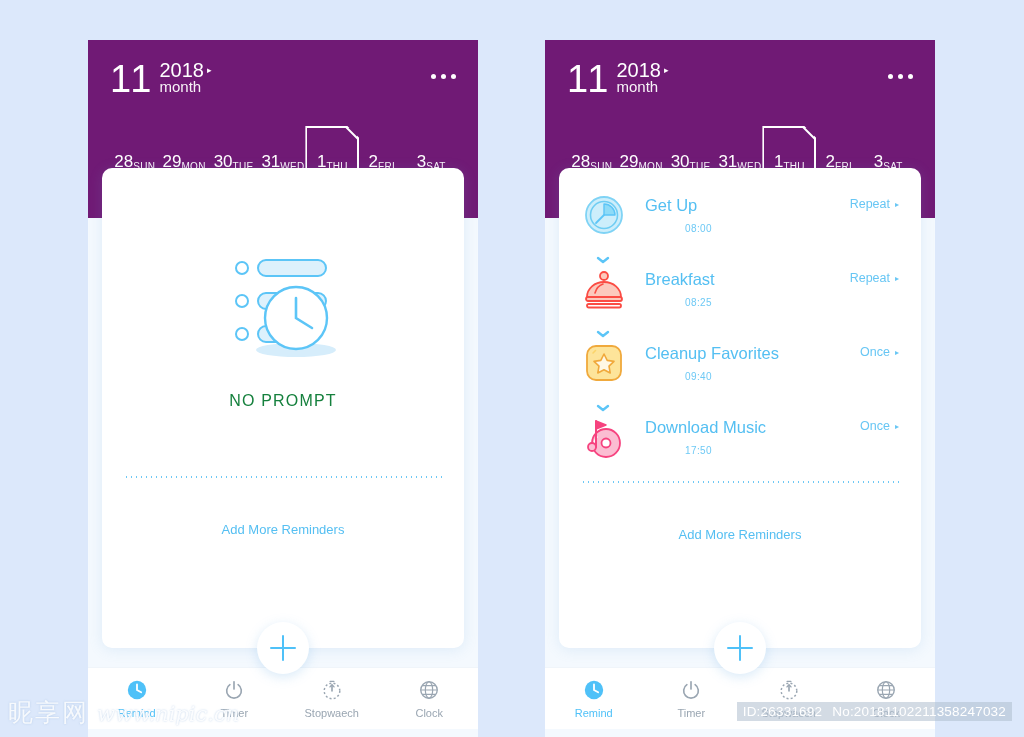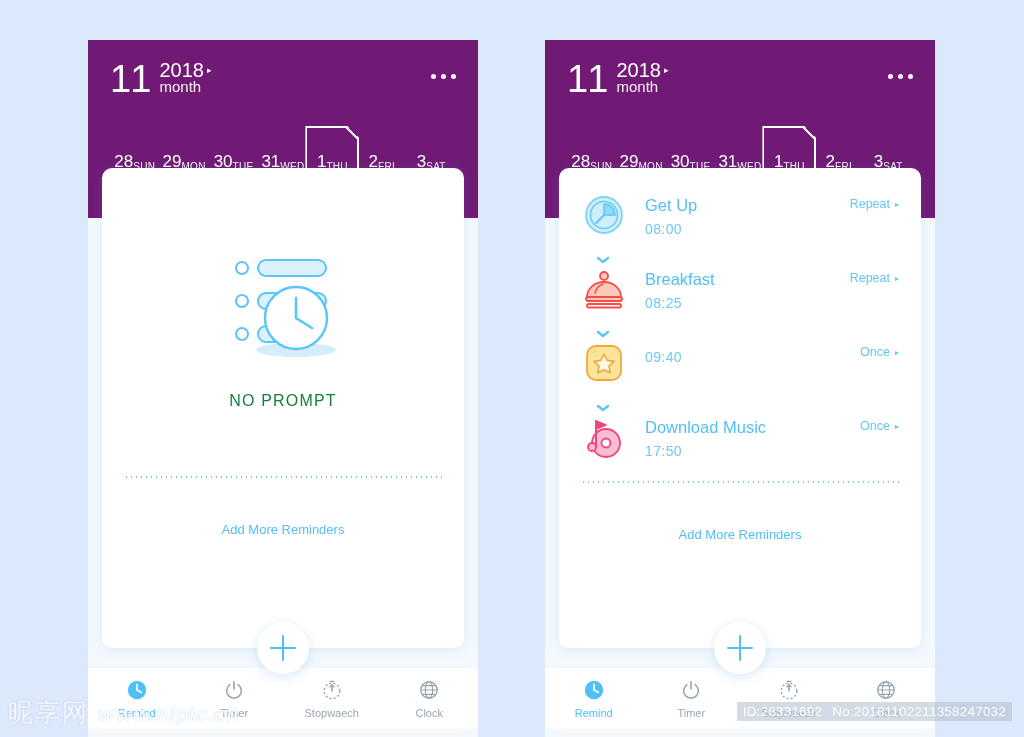"08:00" .rem-time { font-size: 14px -> 10px; margin-left: none -> 40px }
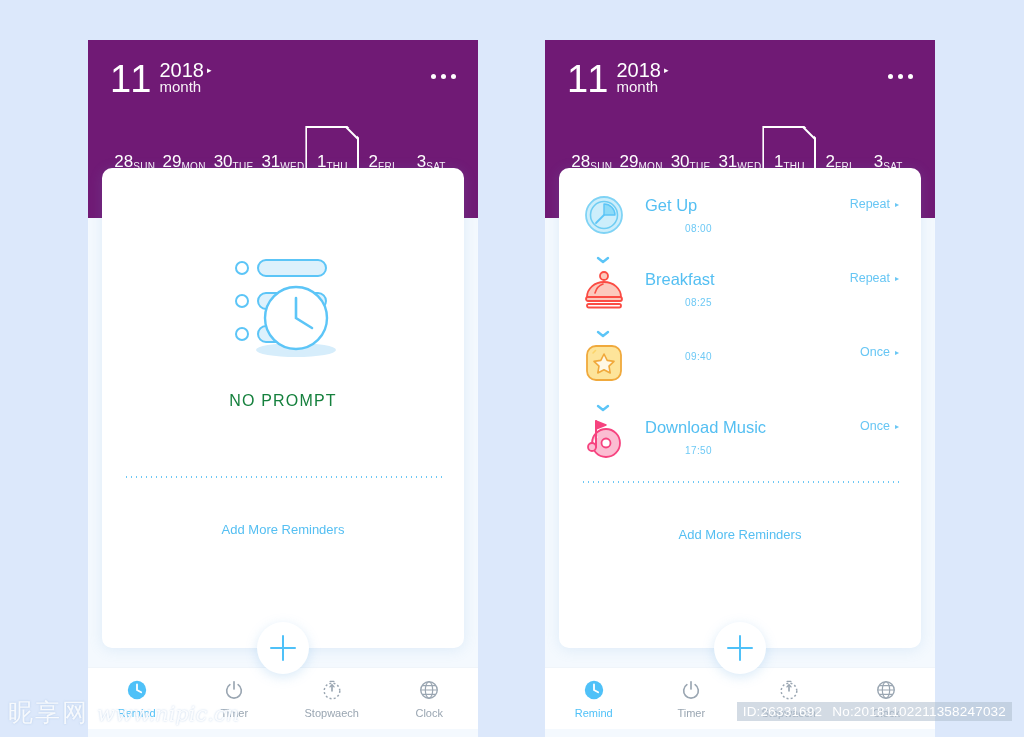"Cleanup Favorites" div.rem-title { html: none -> <div>Cleanup Favorites</div> }
